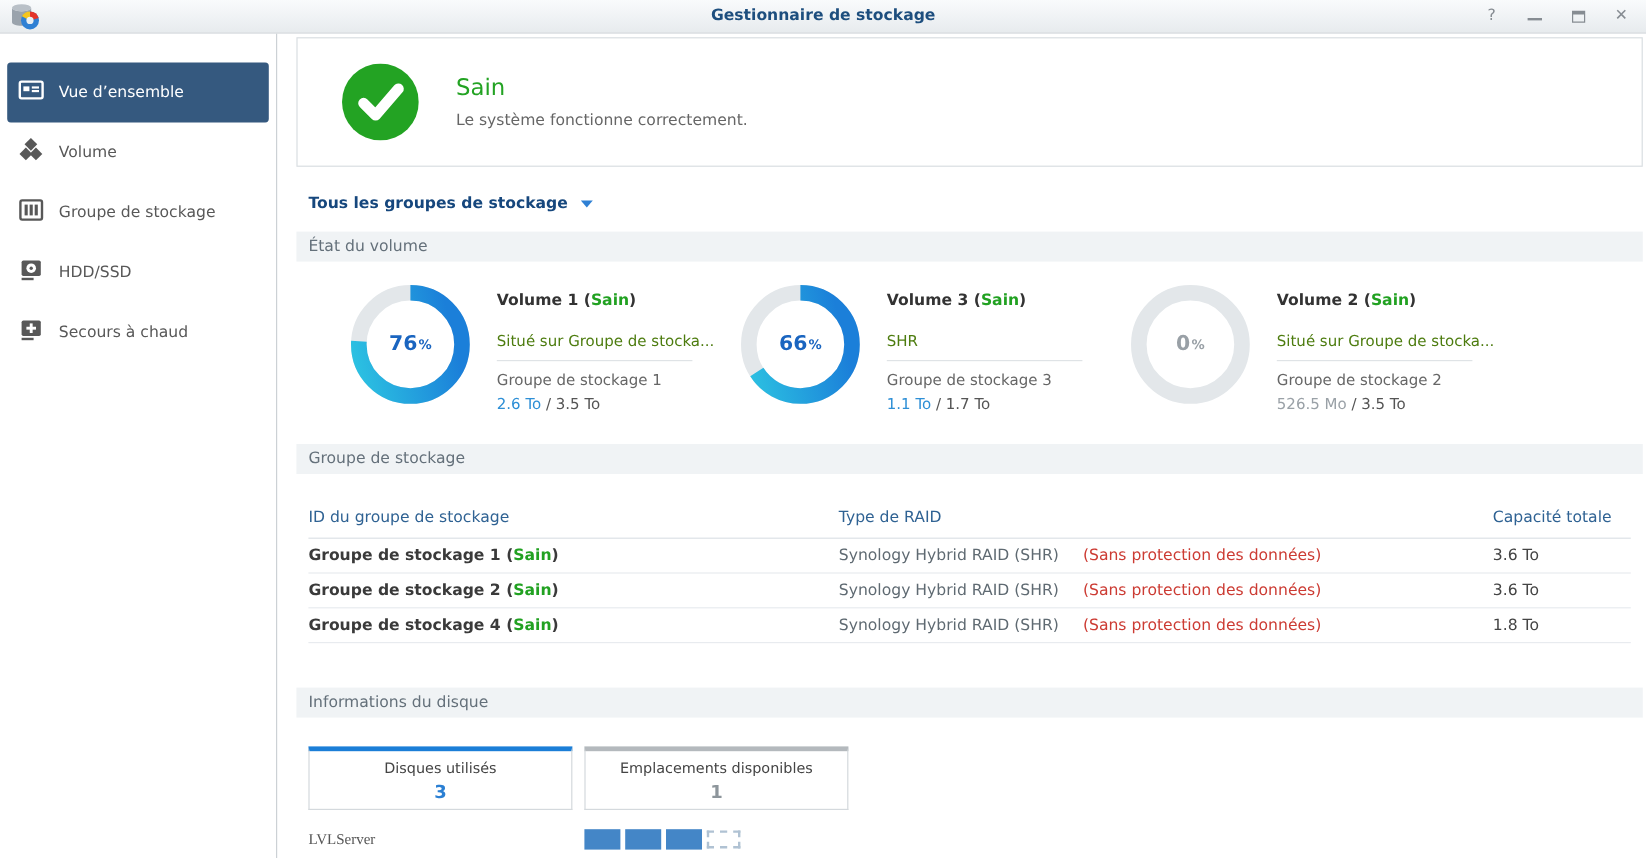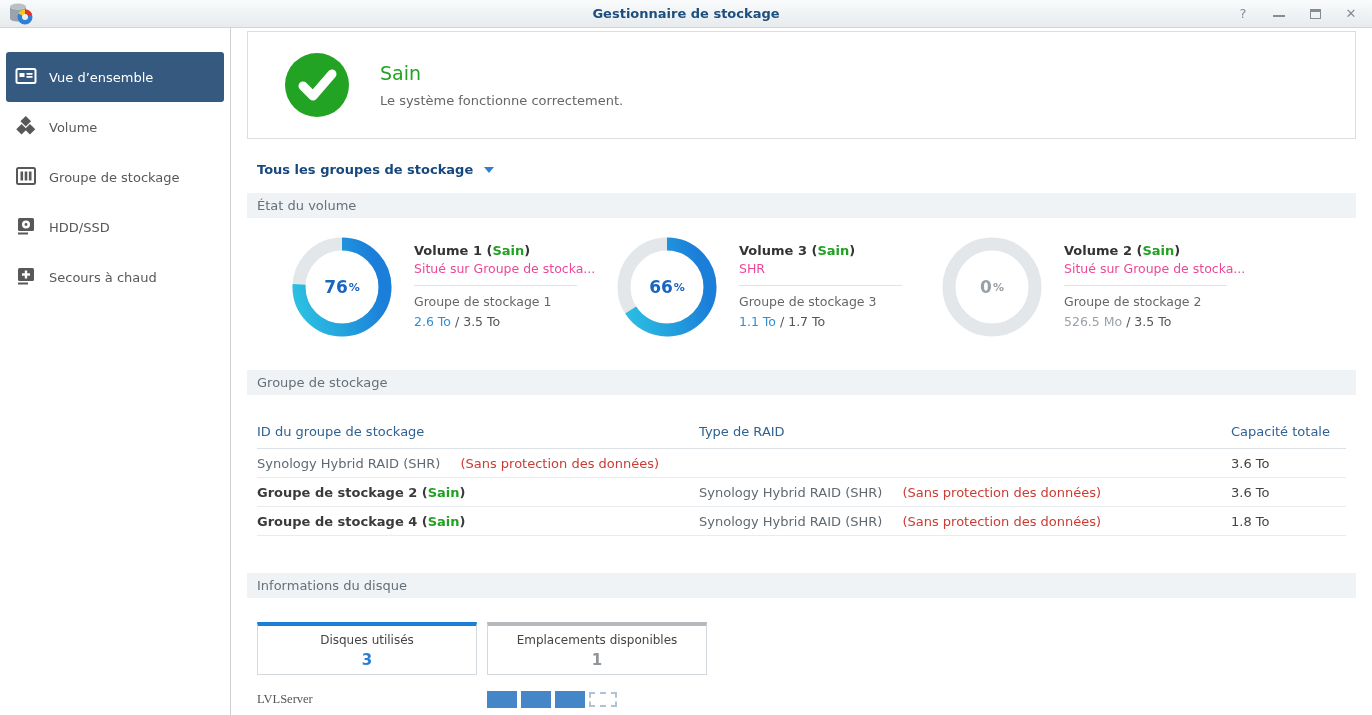"Sain" .content { padding: 0 16px 0 16px -> 0 3px 0 16px }
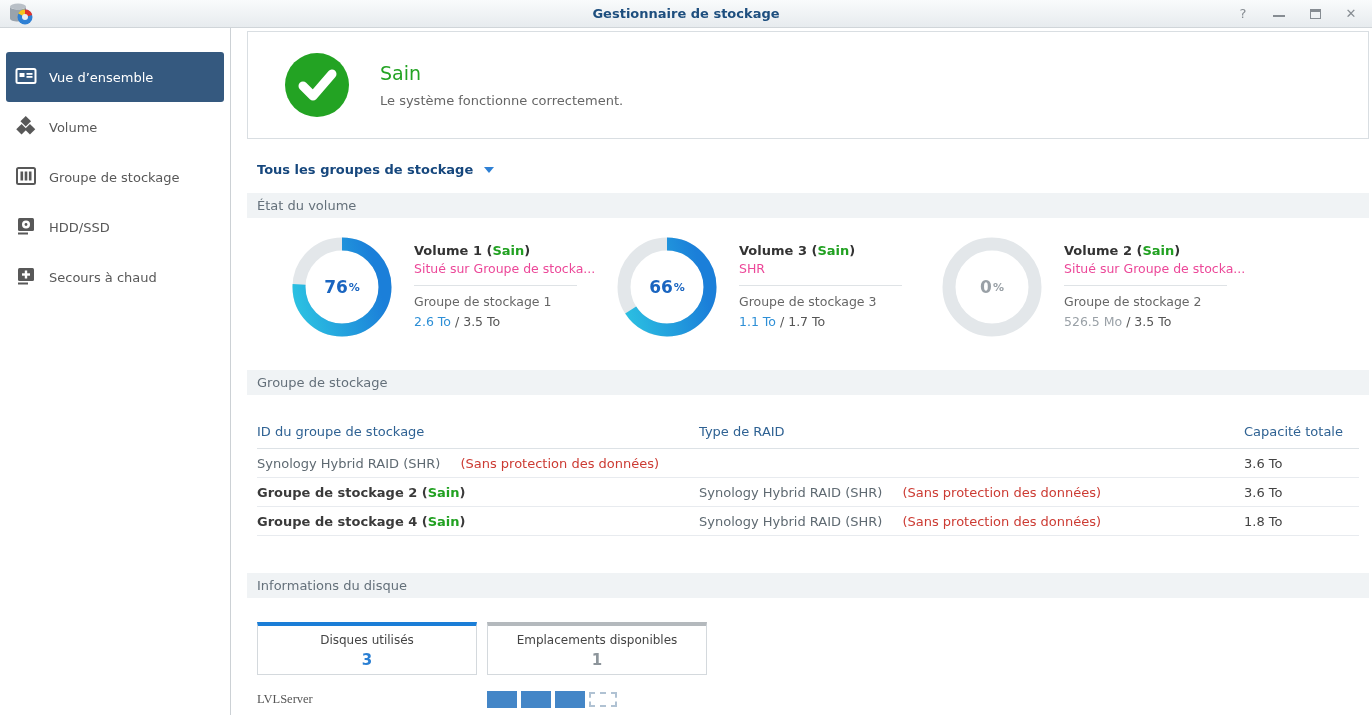"Situé sur Groupe de stocka..." .vol-sub { color: #ec4899 -> #4d7c0f; margin-top: 3px -> 18px }
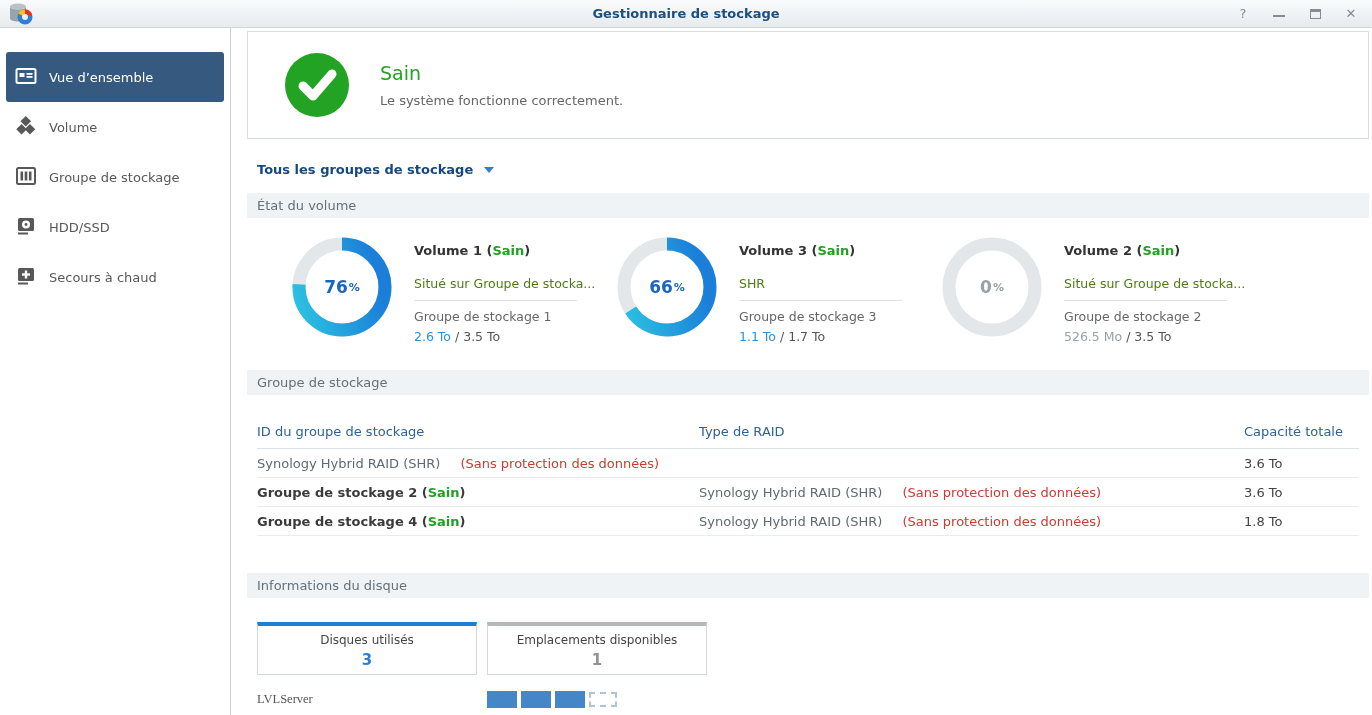"Groupe de stockage 1 (Sain)" div.col-id { html: none -> <div><b>Groupe de stockage 1 (</b><b>Sain</b><b>)</b></div> }
